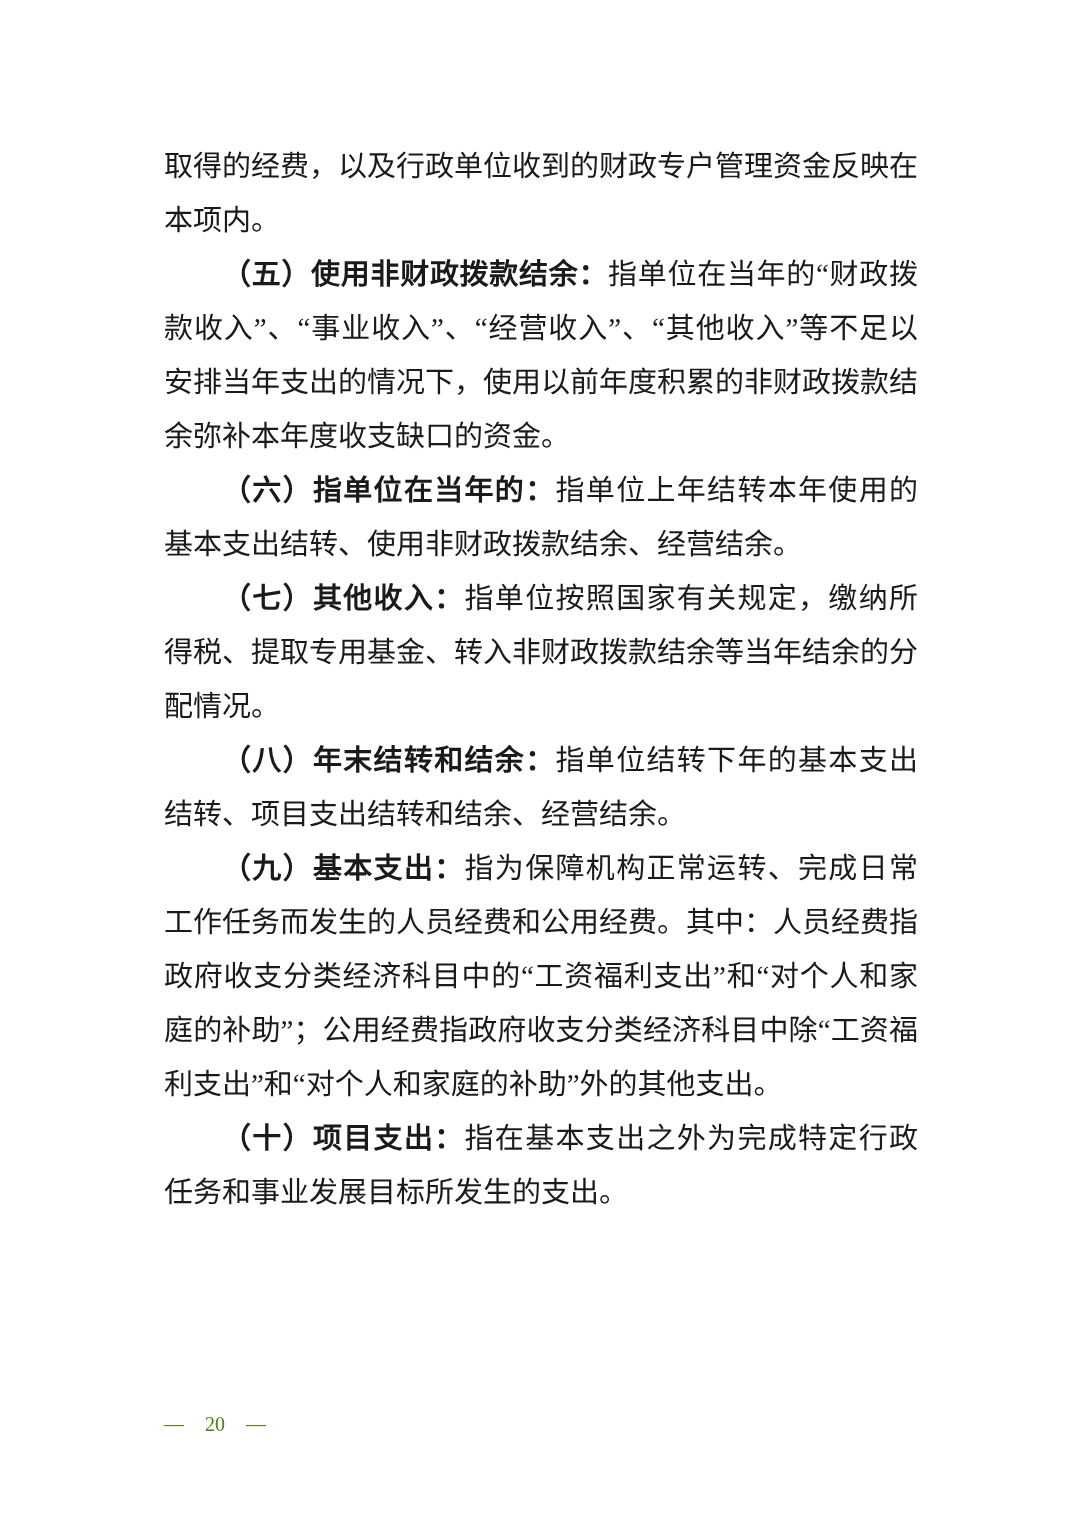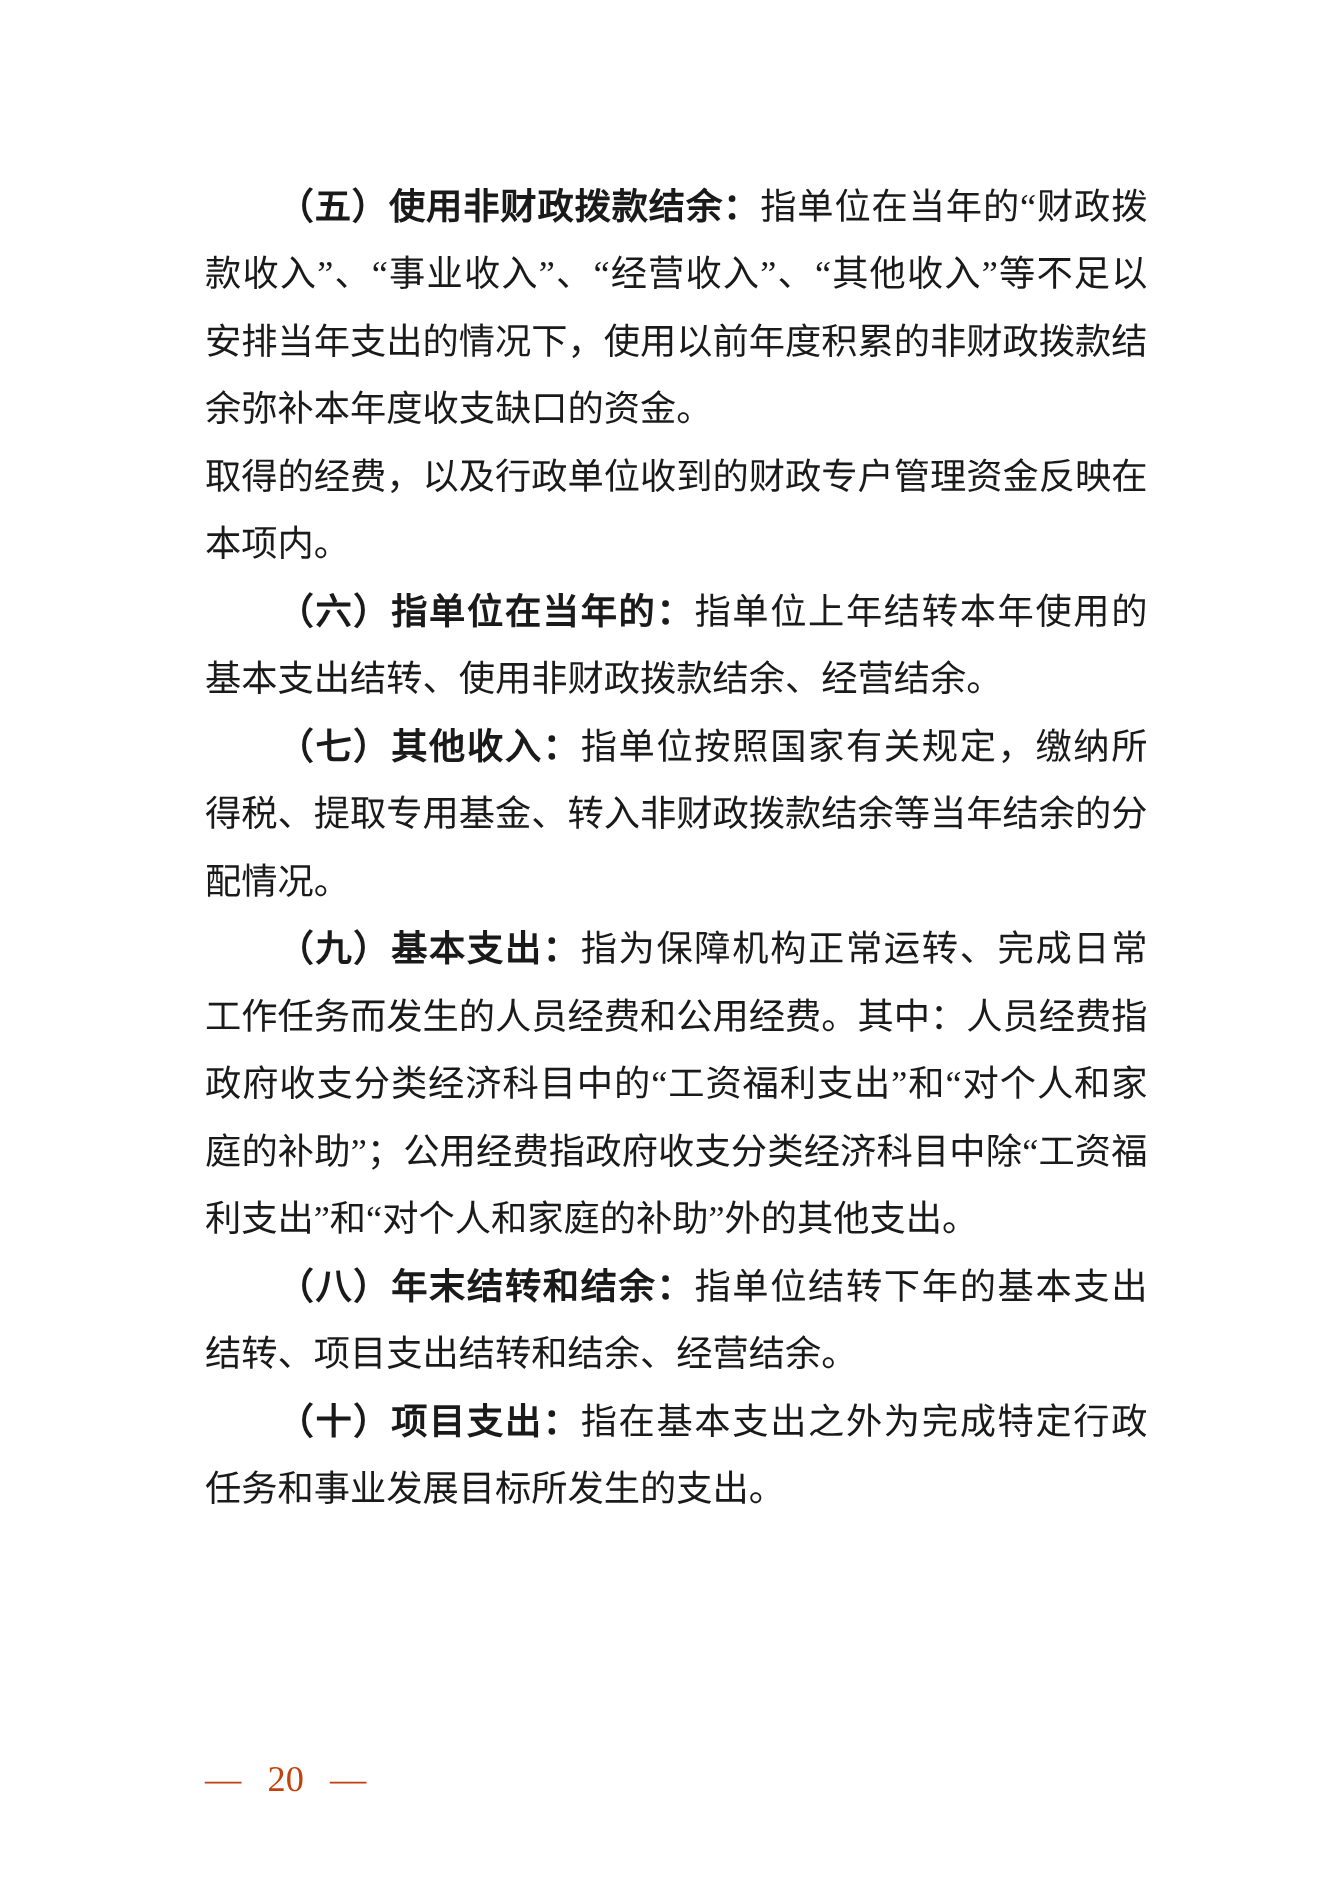"（五）使用非财政拨款结余：指单位在当年的“财政拨款收入”、“事业收入”、“经营收" p.para { order: before "取得的经费，以及行政单位收到的财政专户管理资金反映在本项内。" -> after "取得的经费，以及行政单位收到的财政专户管理资金反映在本项内。" }
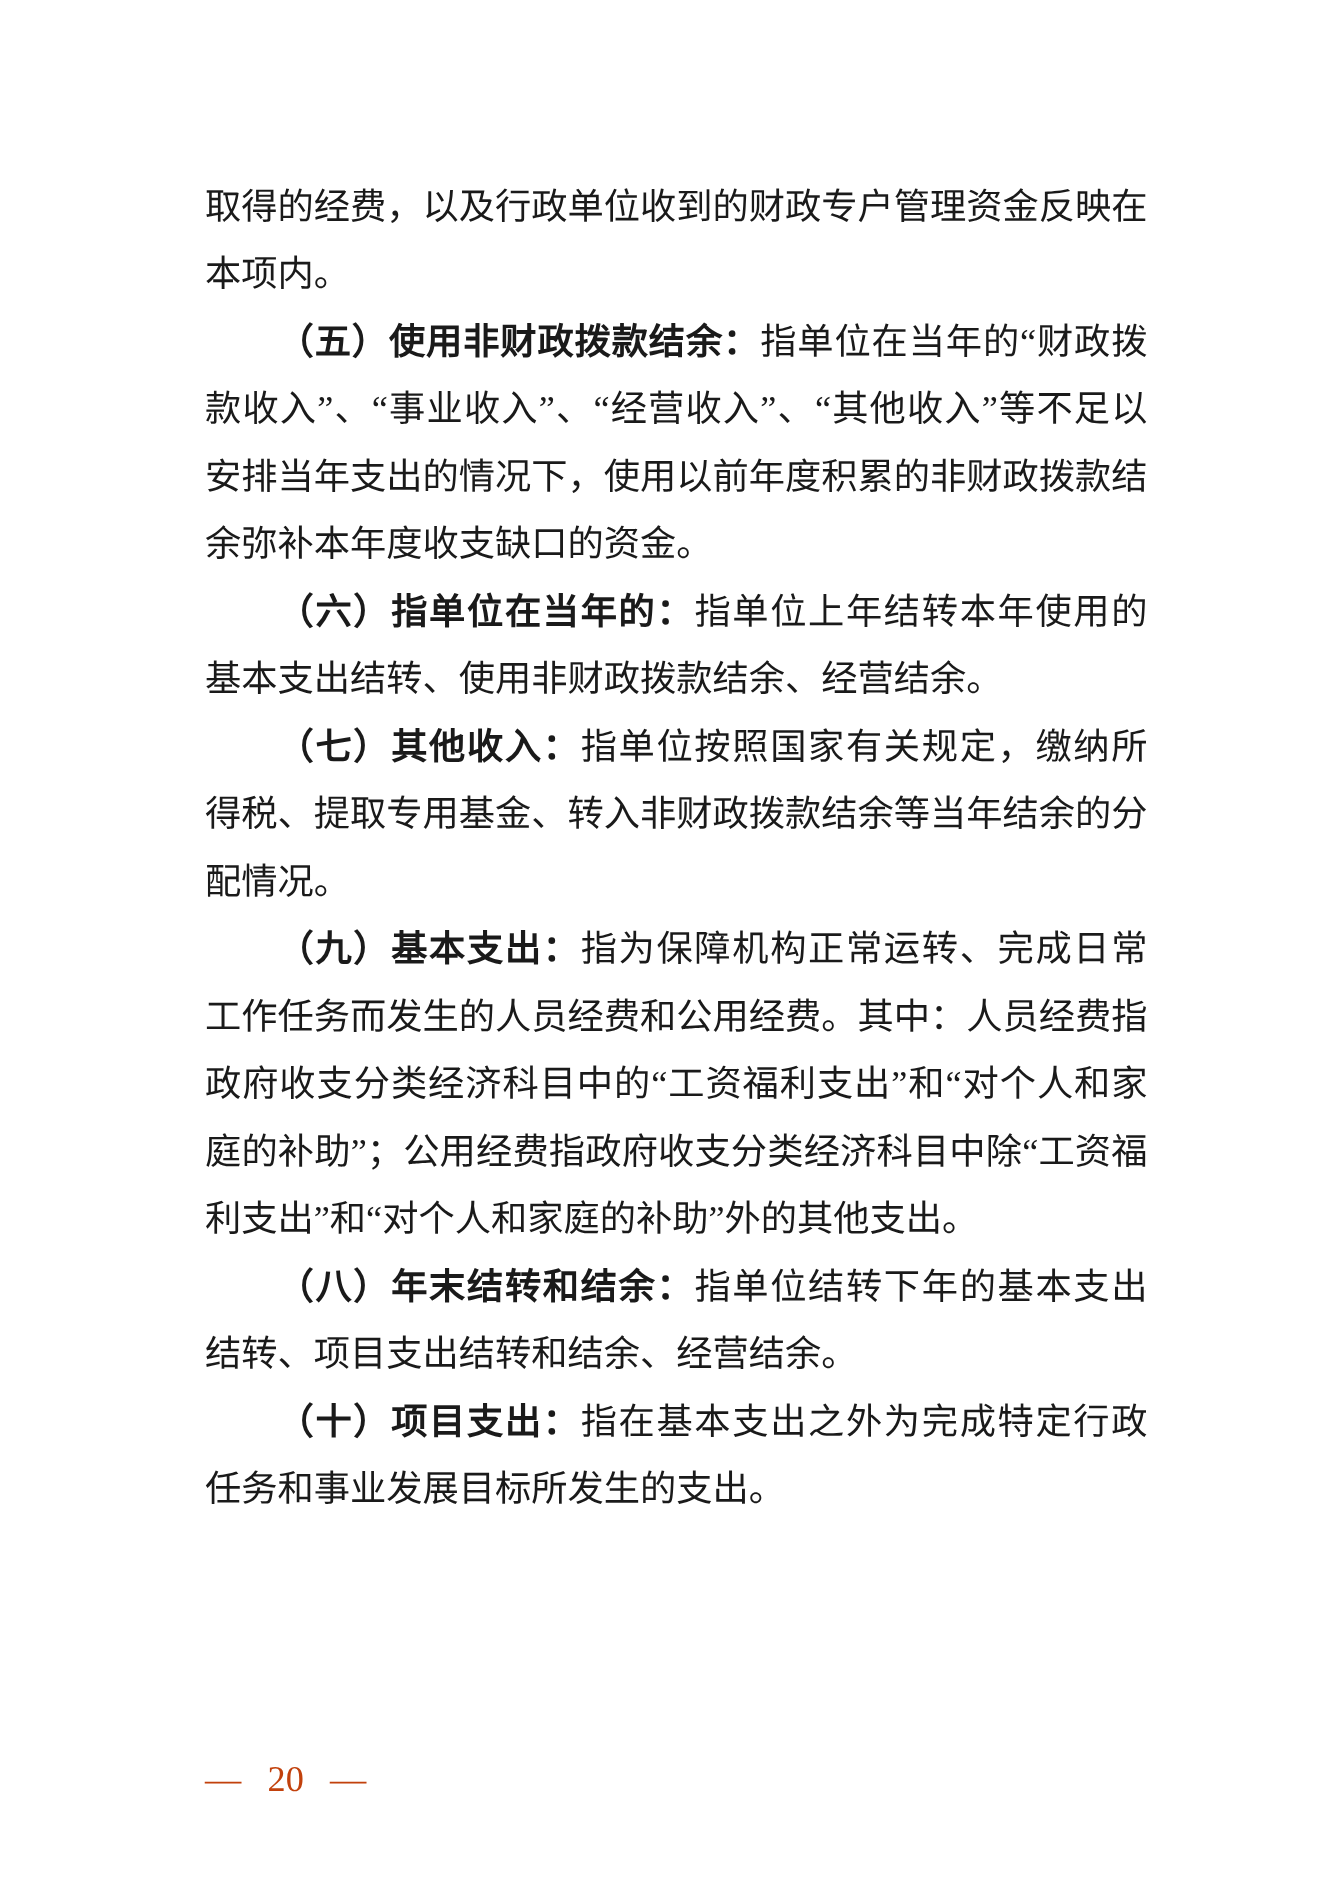"（九）基本支出：指为保障机构正常运转、完成日常工作任务而发生的人员经费和公用经费" p.para { order: before "（八）年末结转和结余：指单位结转下年的基本支出结转、项目支出结转和结余、经营结余" -> after "（八）年末结转和结余：指单位结转下年的基本支出结转、项目支出结转和结余、经营结余" }
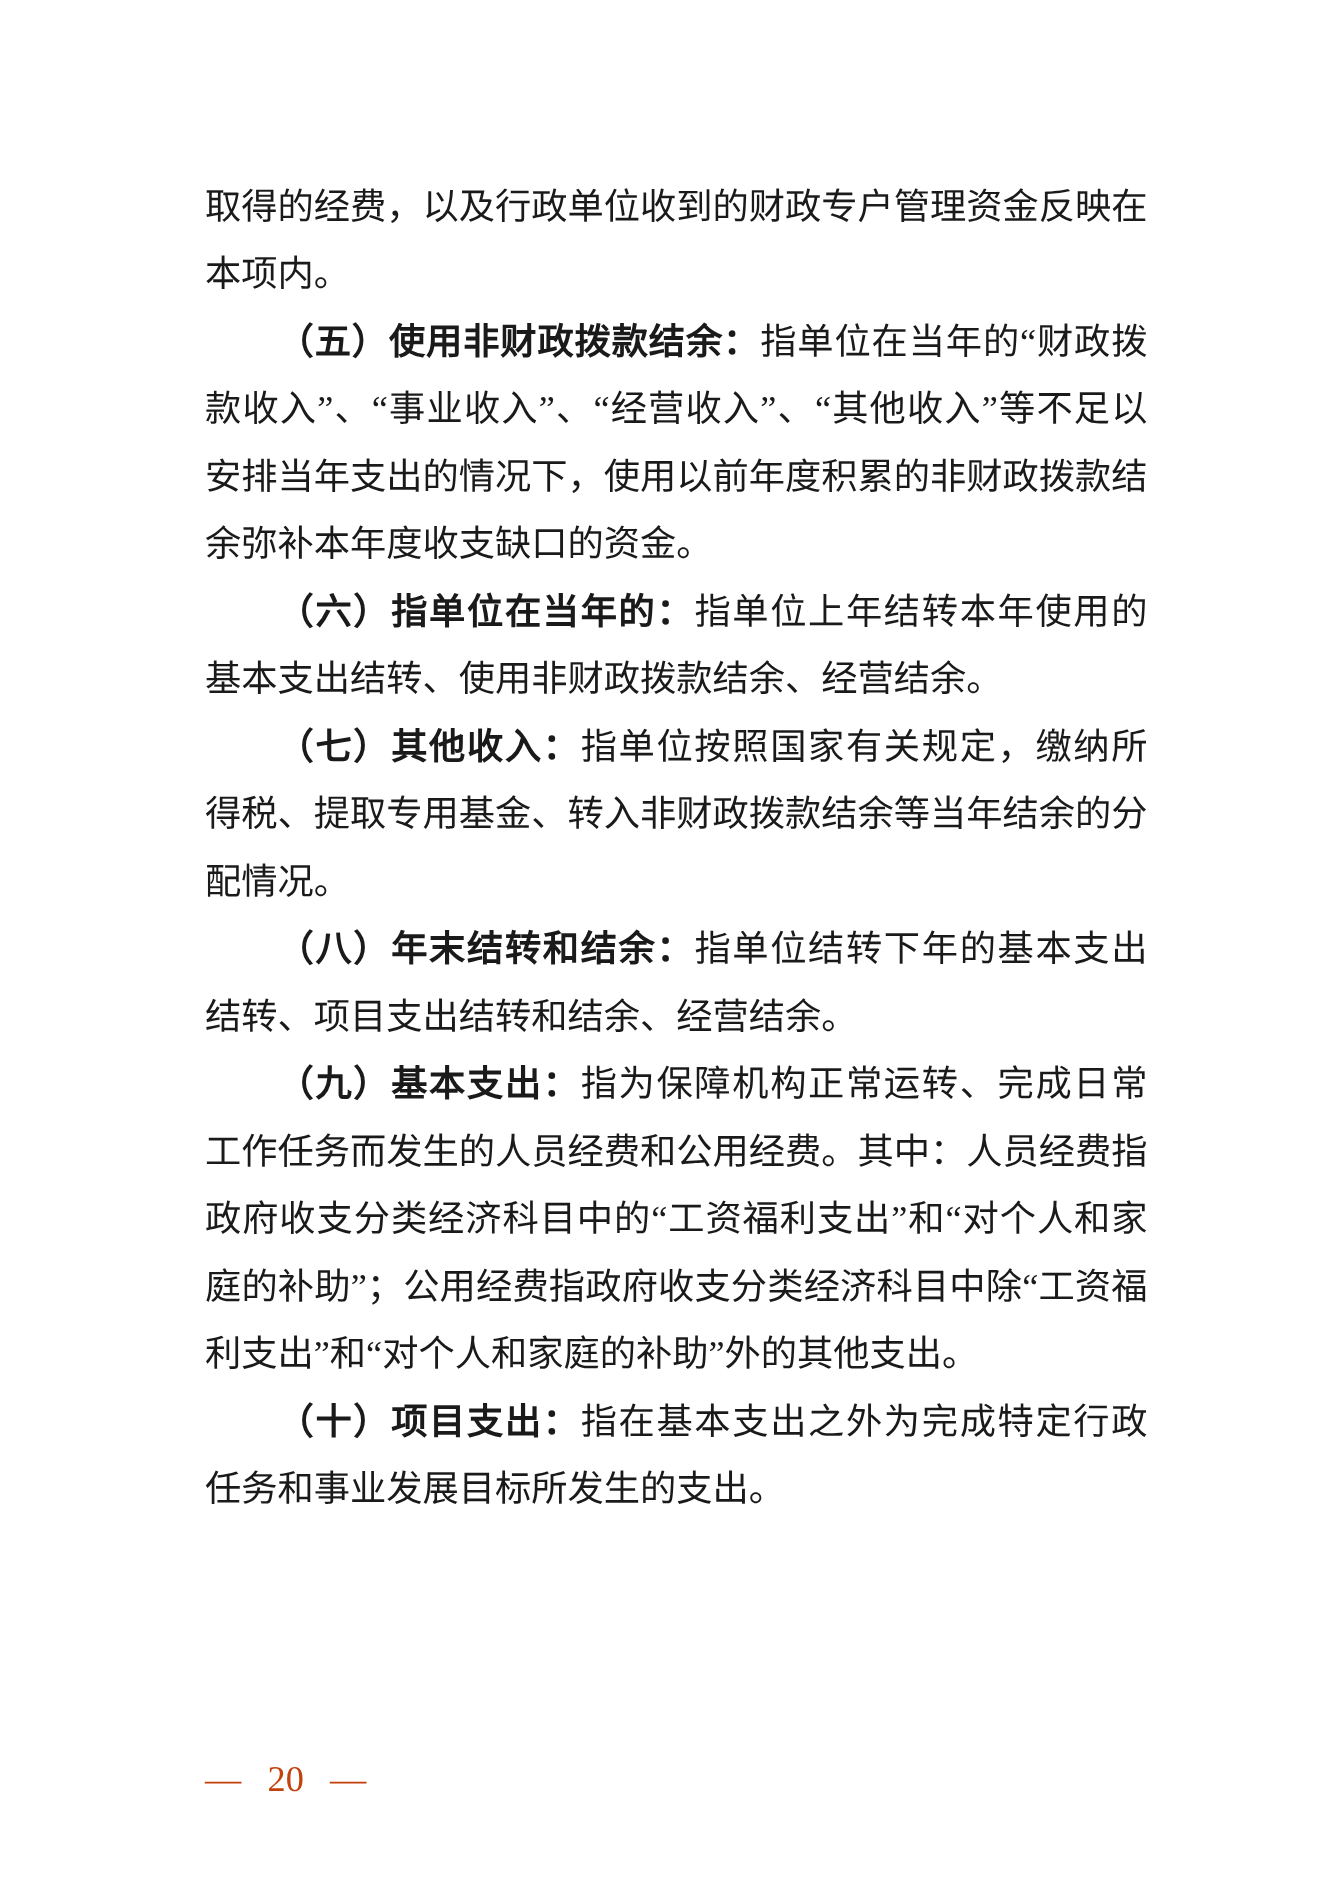"— 20 —" .page-footer { color: #c2410c -> #4d7c0f; font-size: 29px -> 20px }
